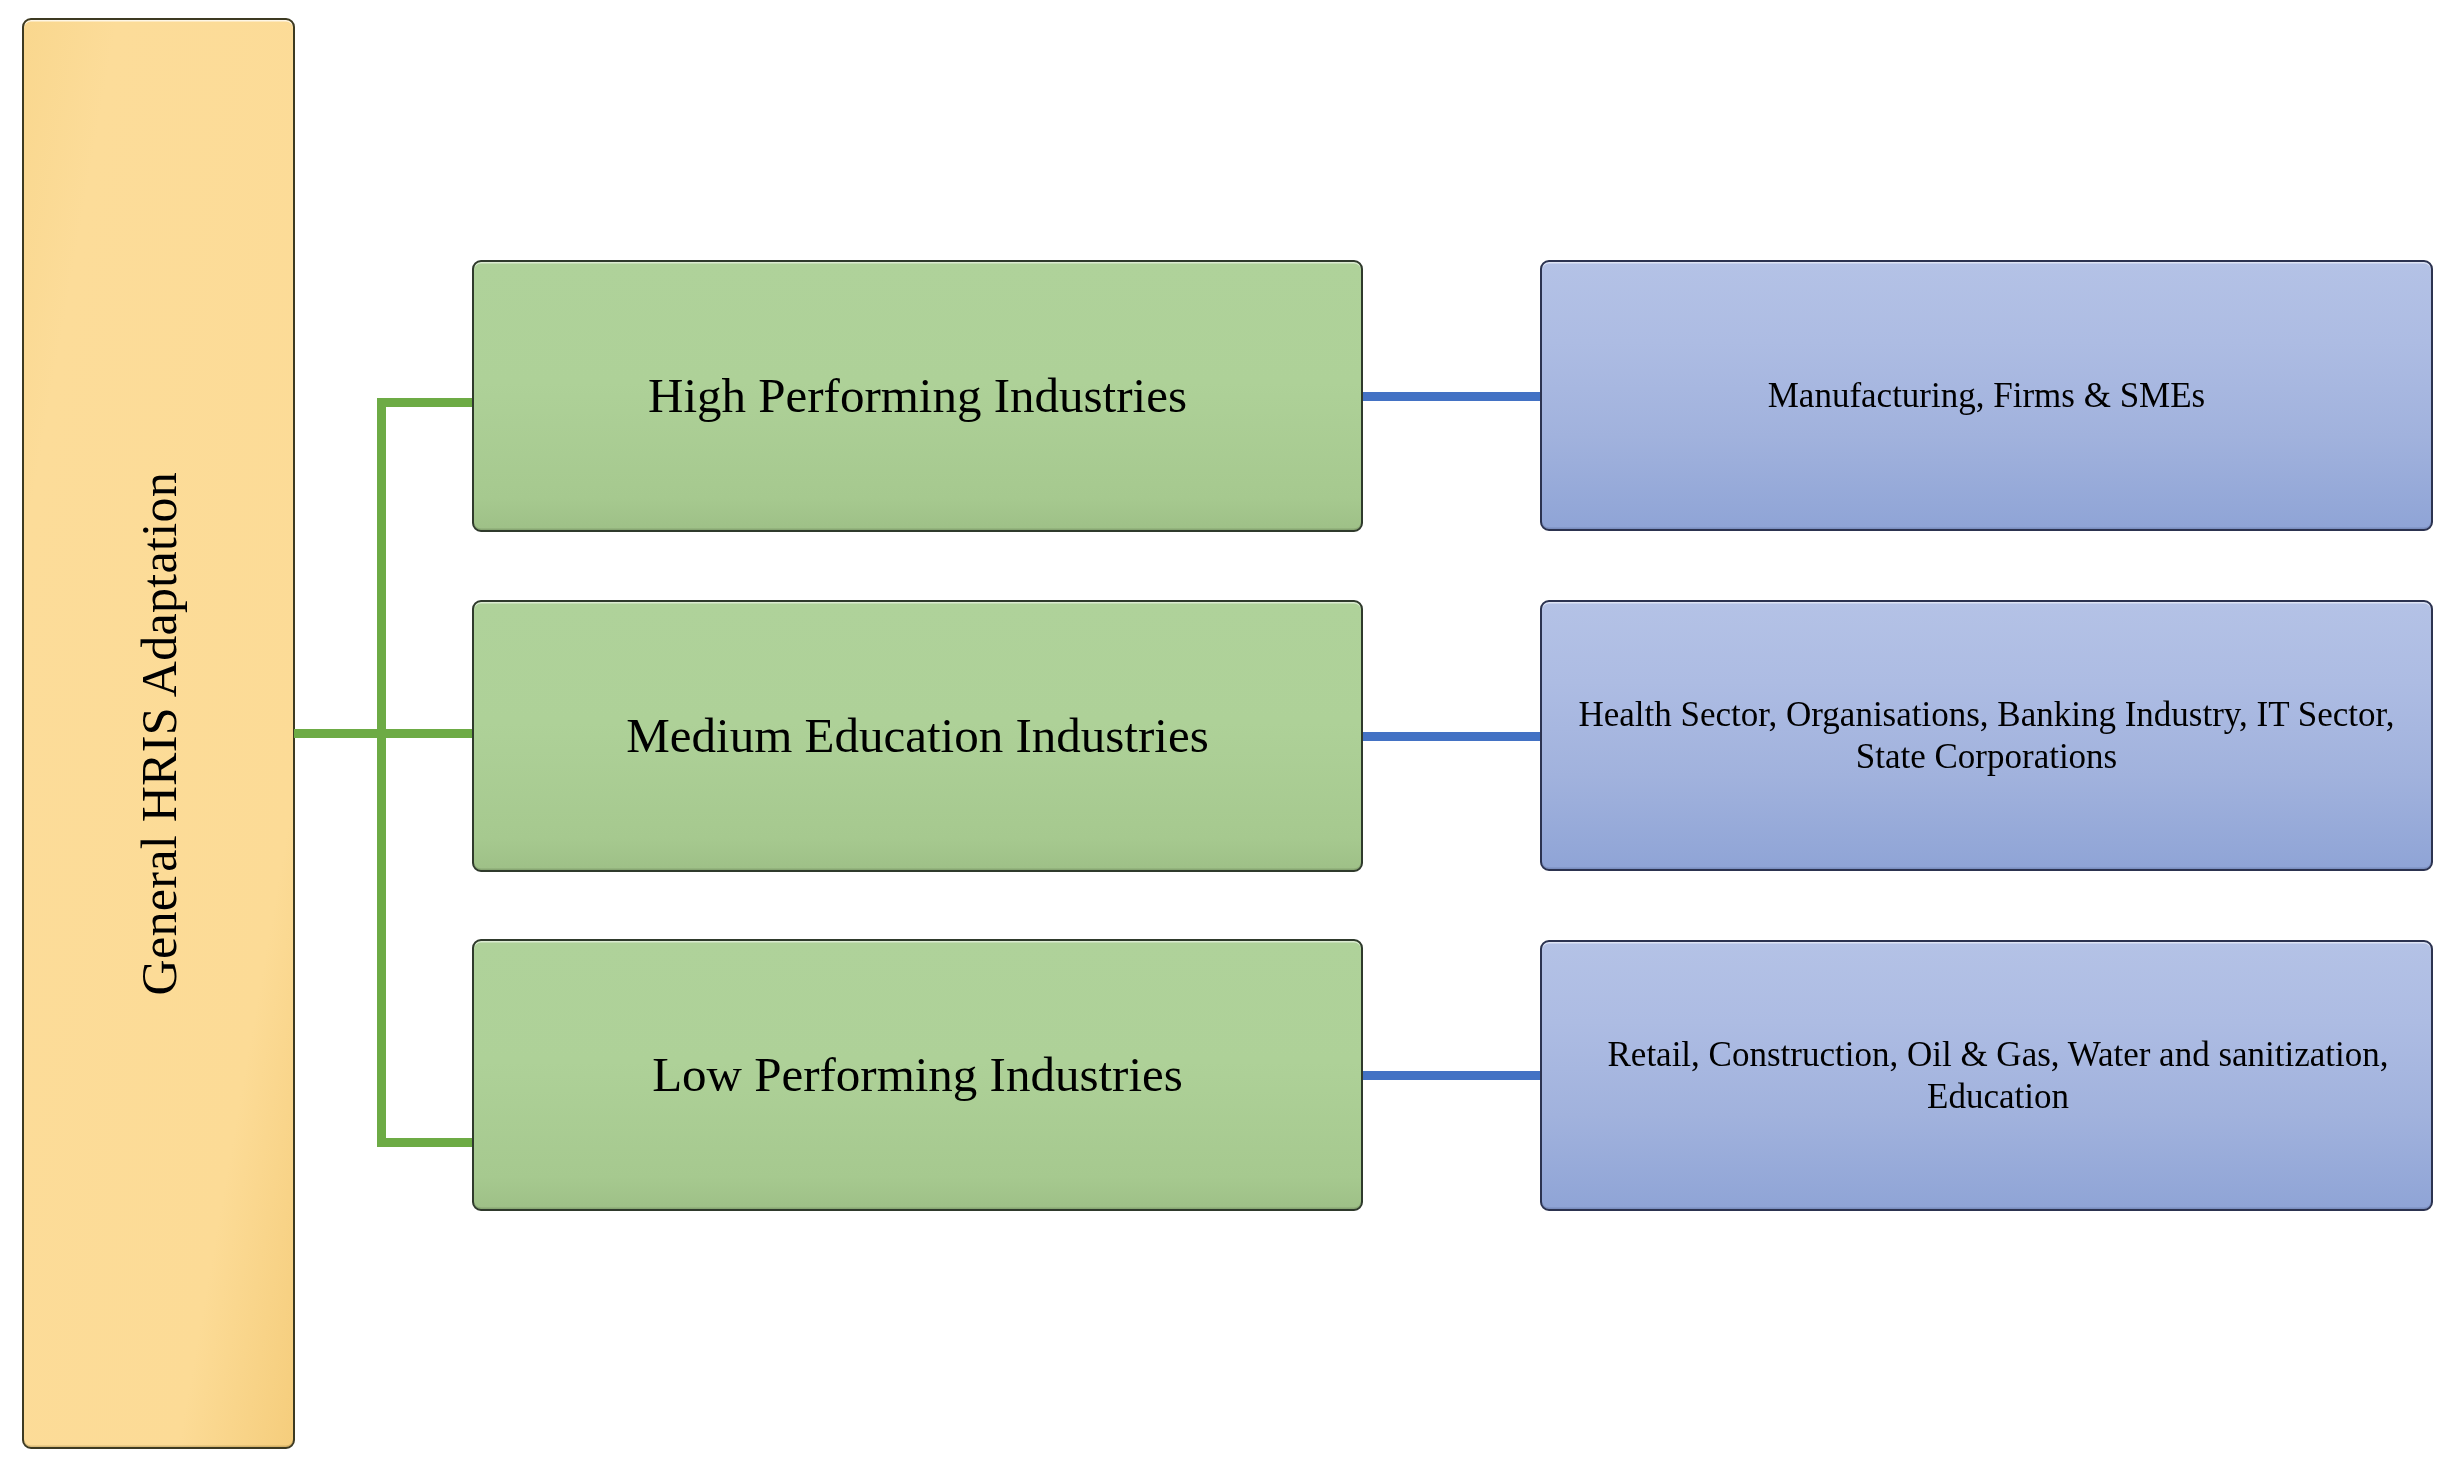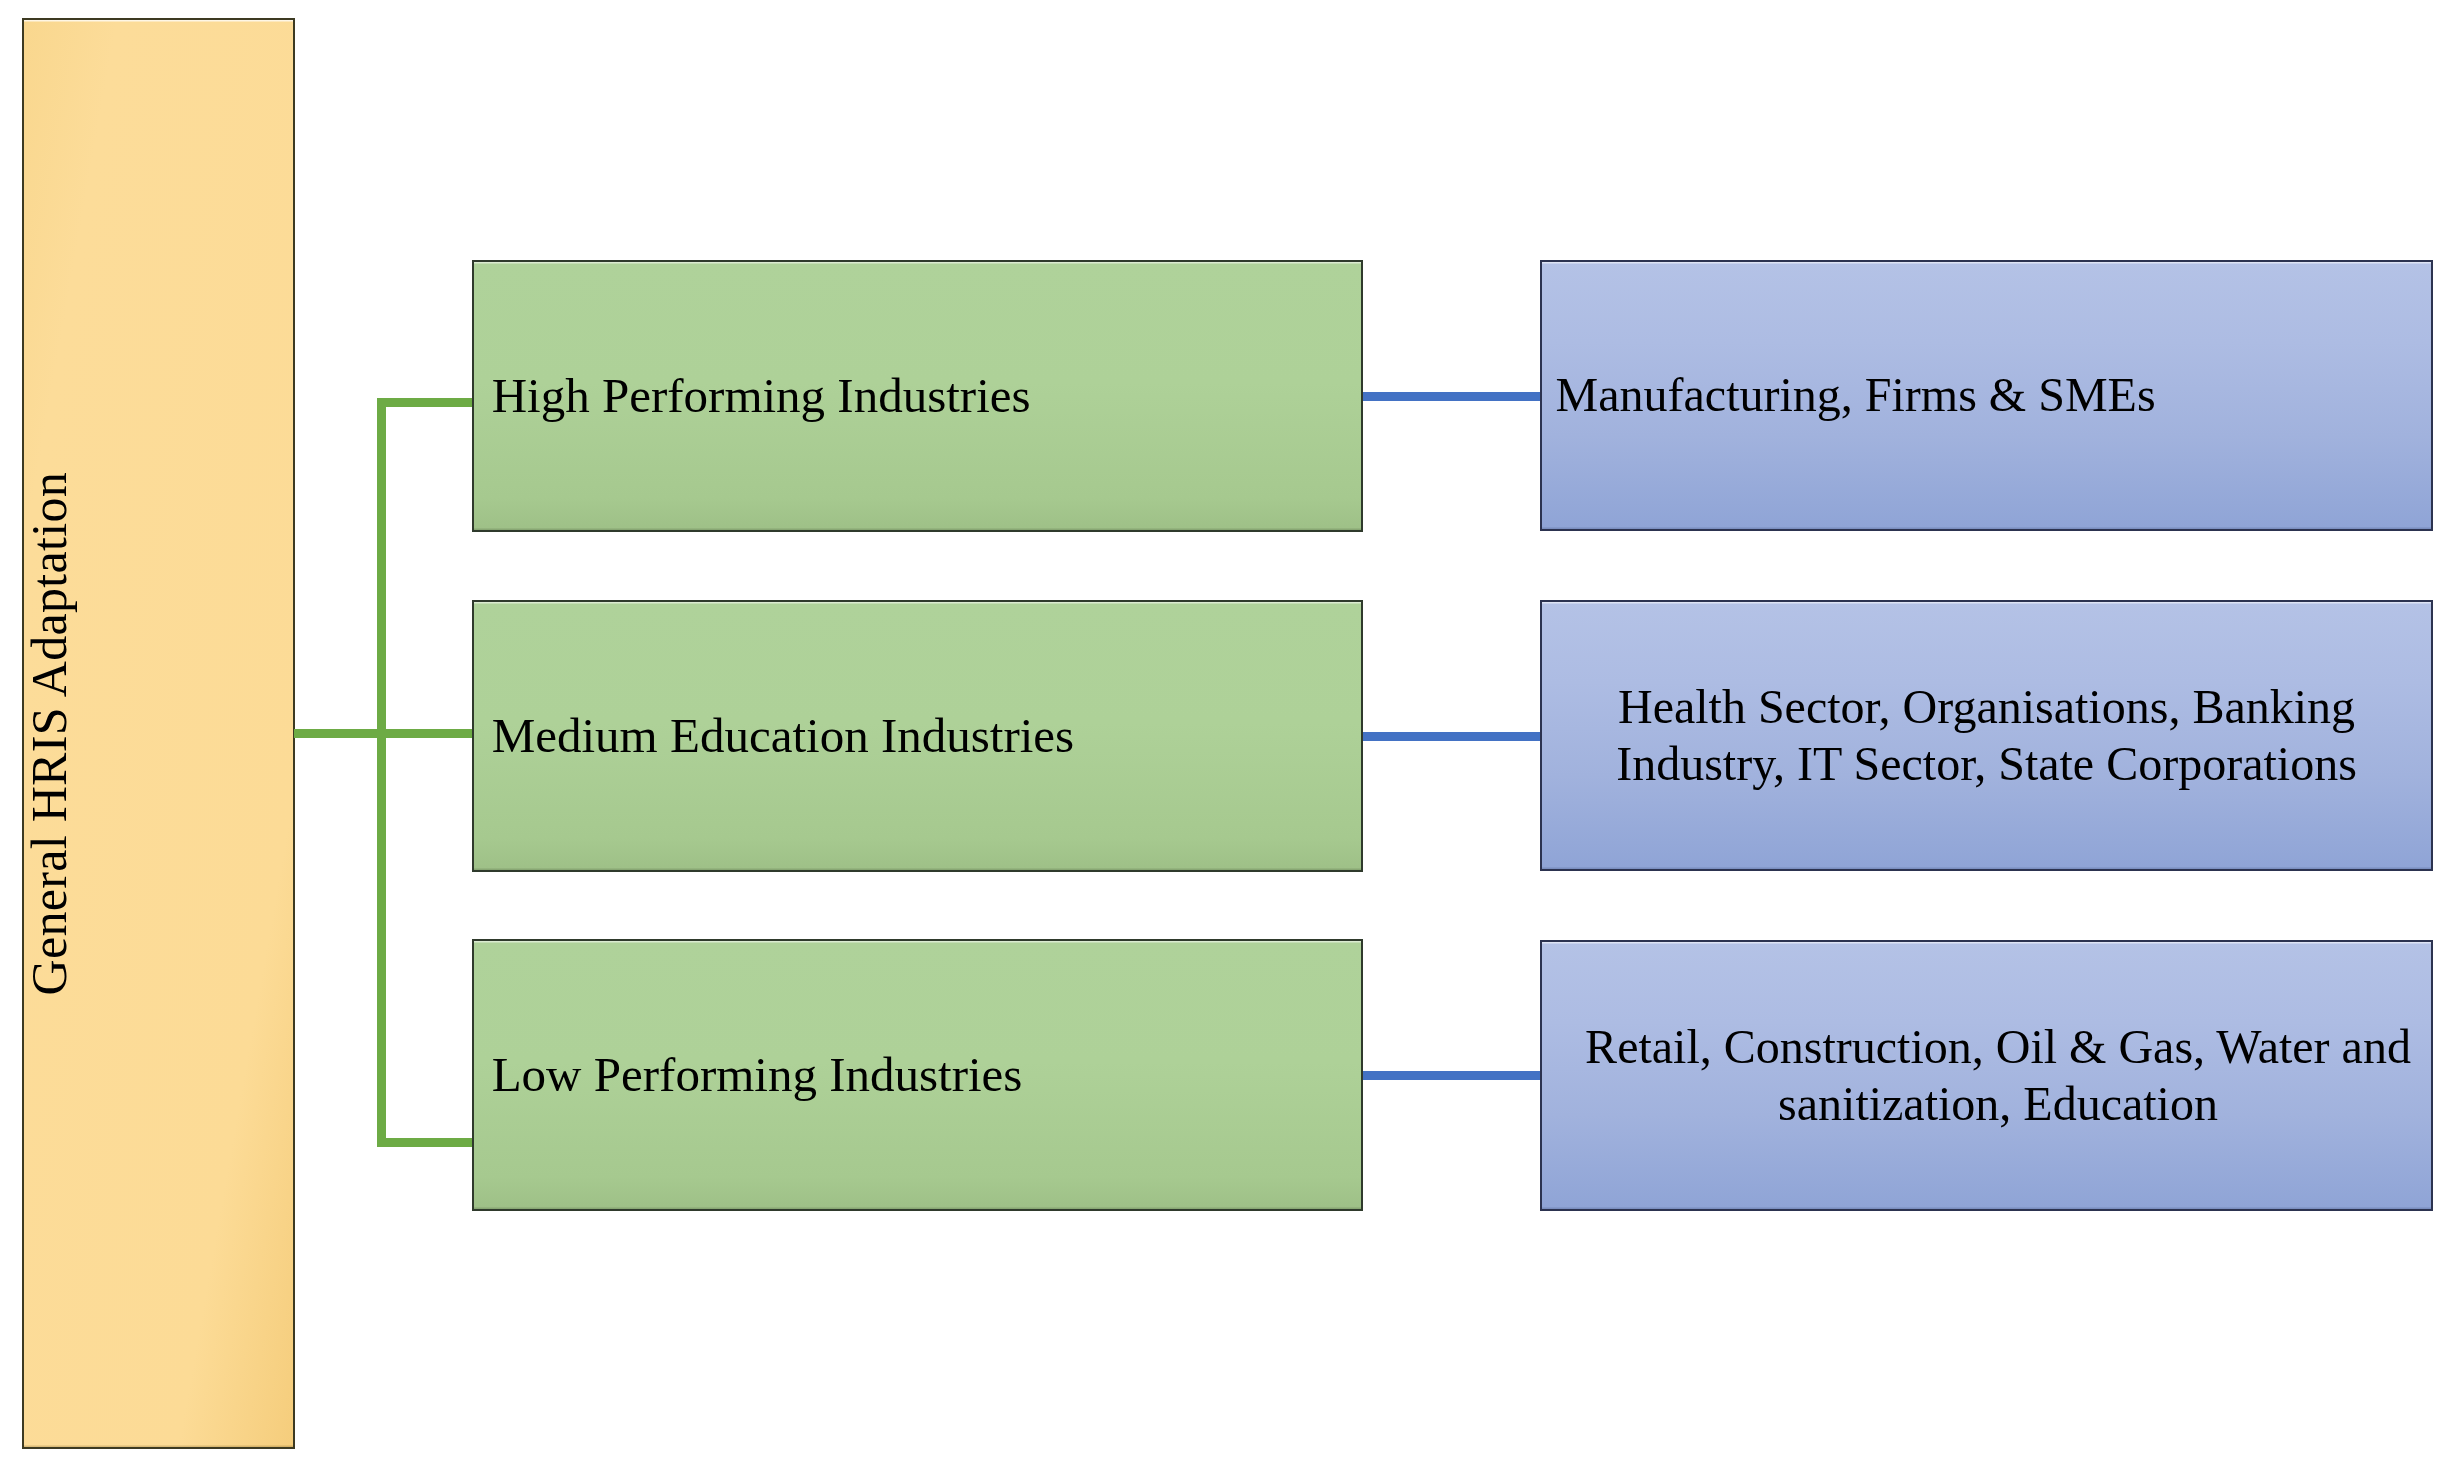"High Performing Industries" .node { border-radius: none -> 9px; justify-content: flex-start -> center }
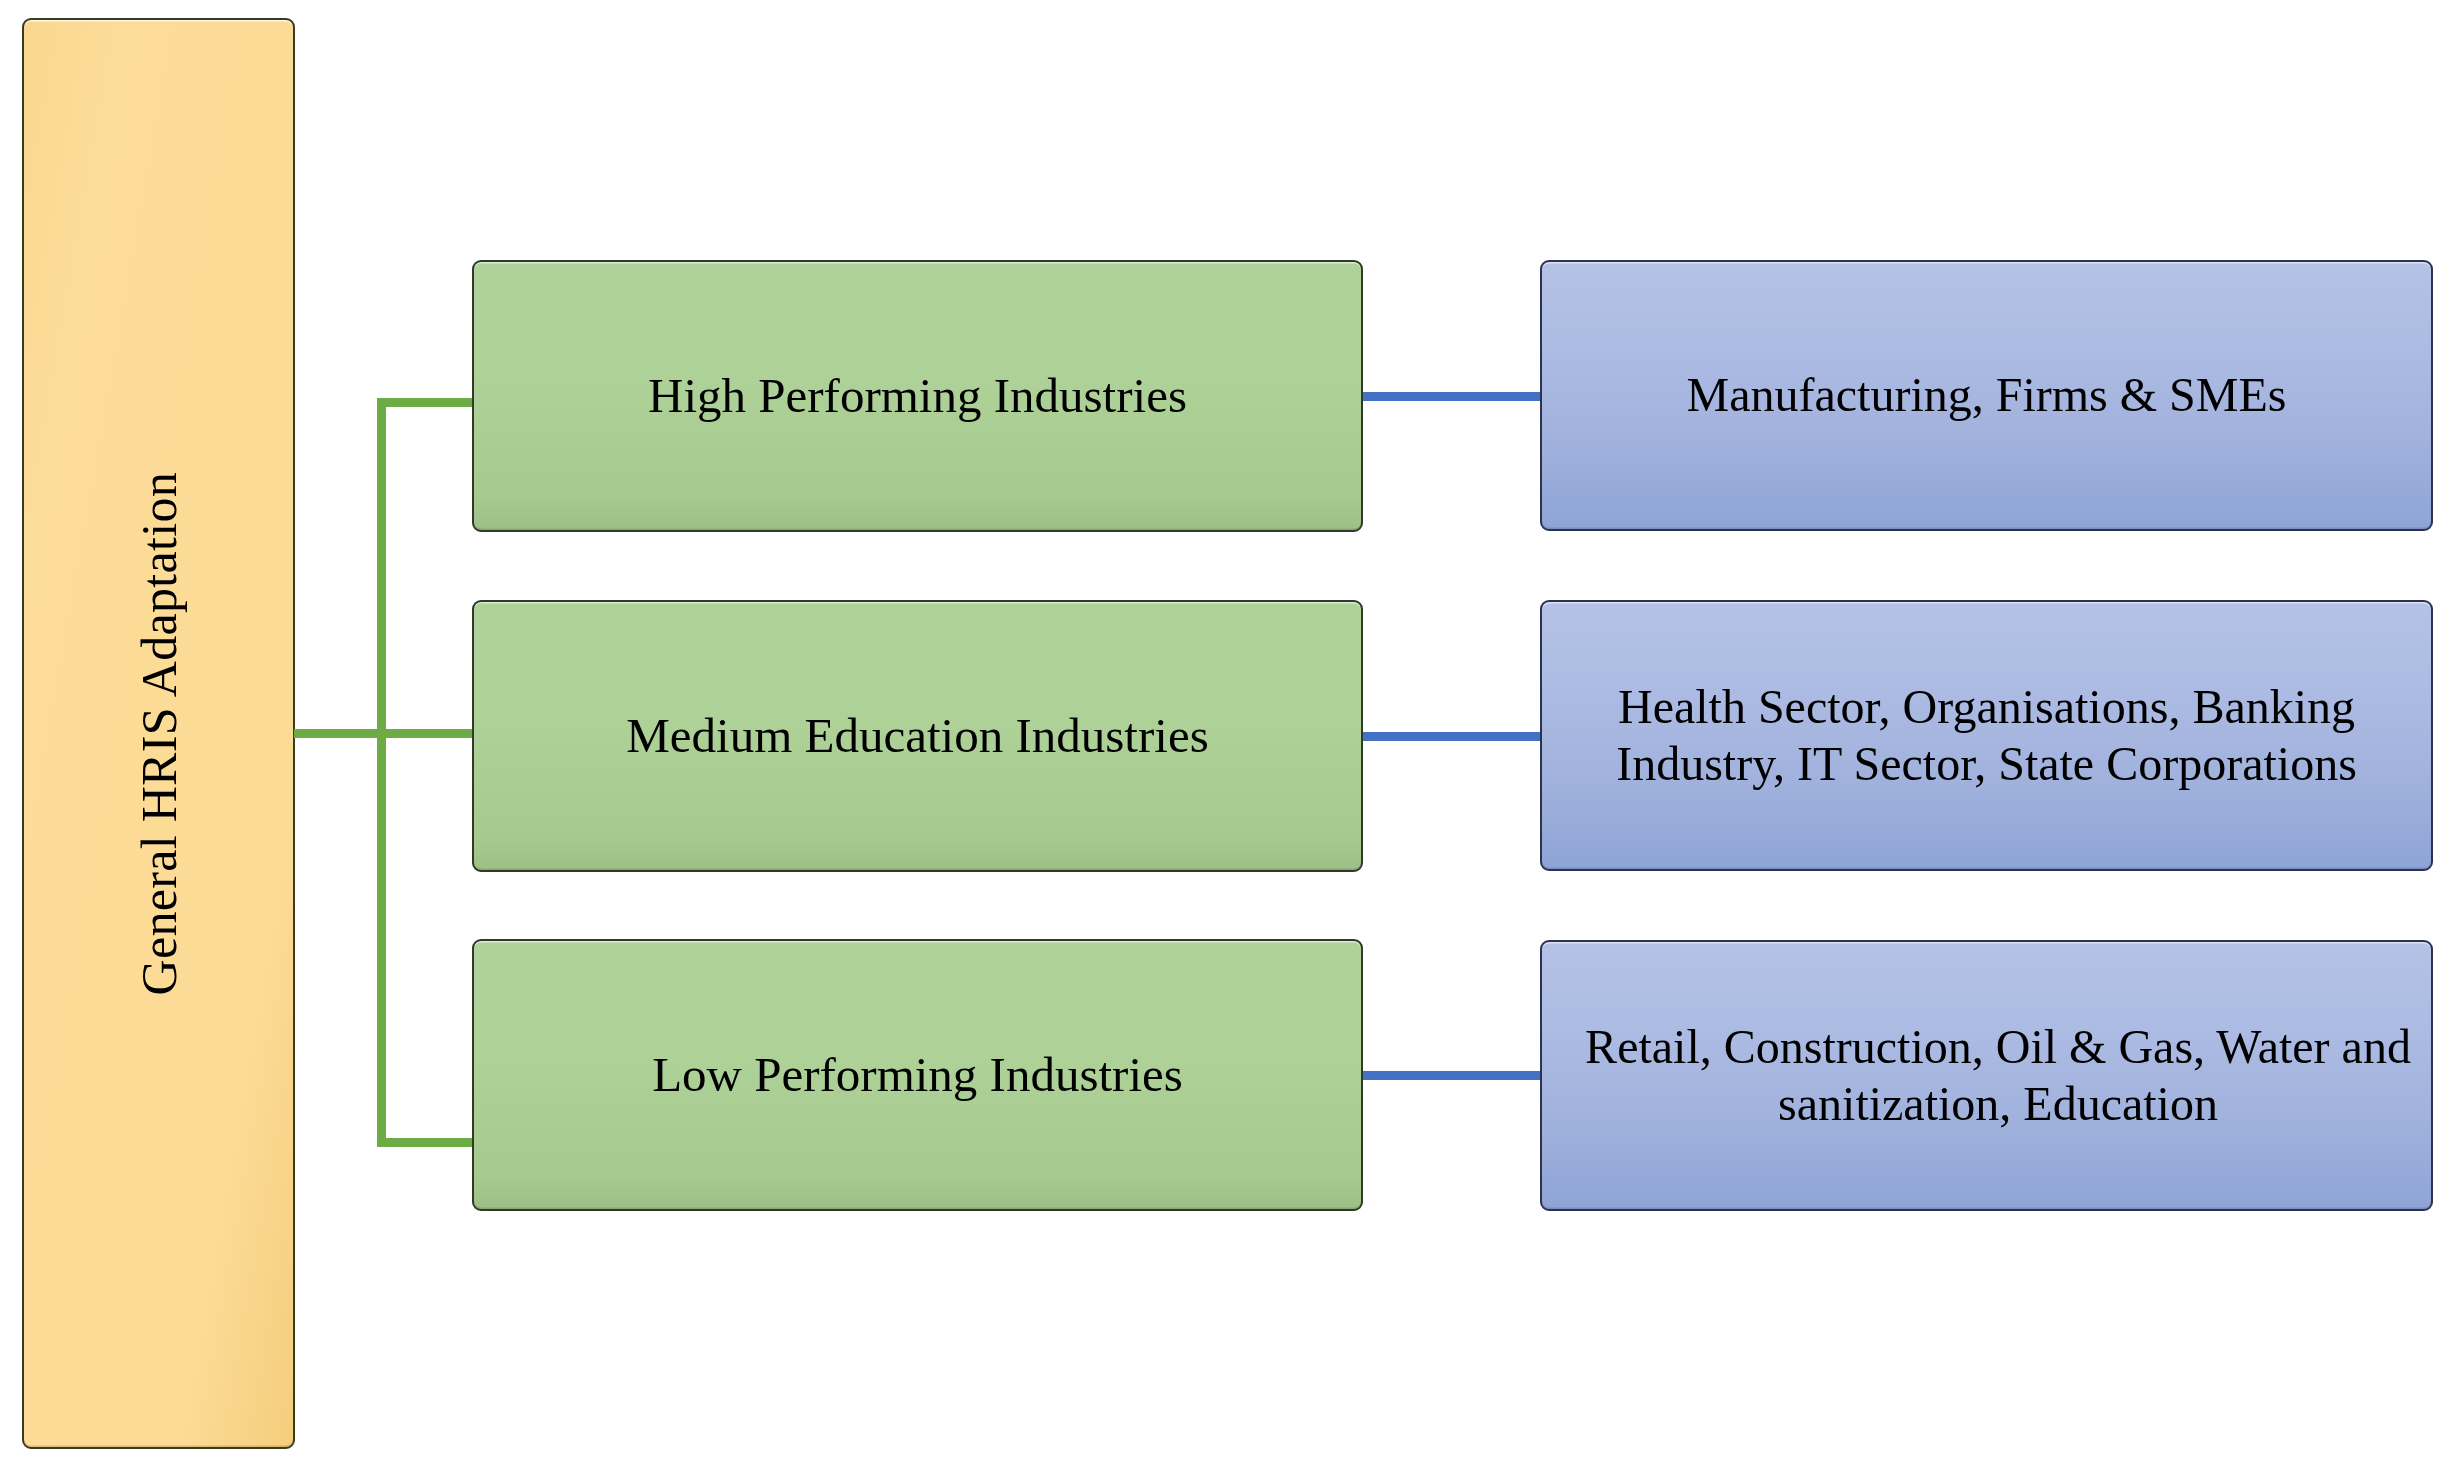"Manufacturing, Firms & SMEs" .blue-node .node-label { font-size: 48px -> 35px }
